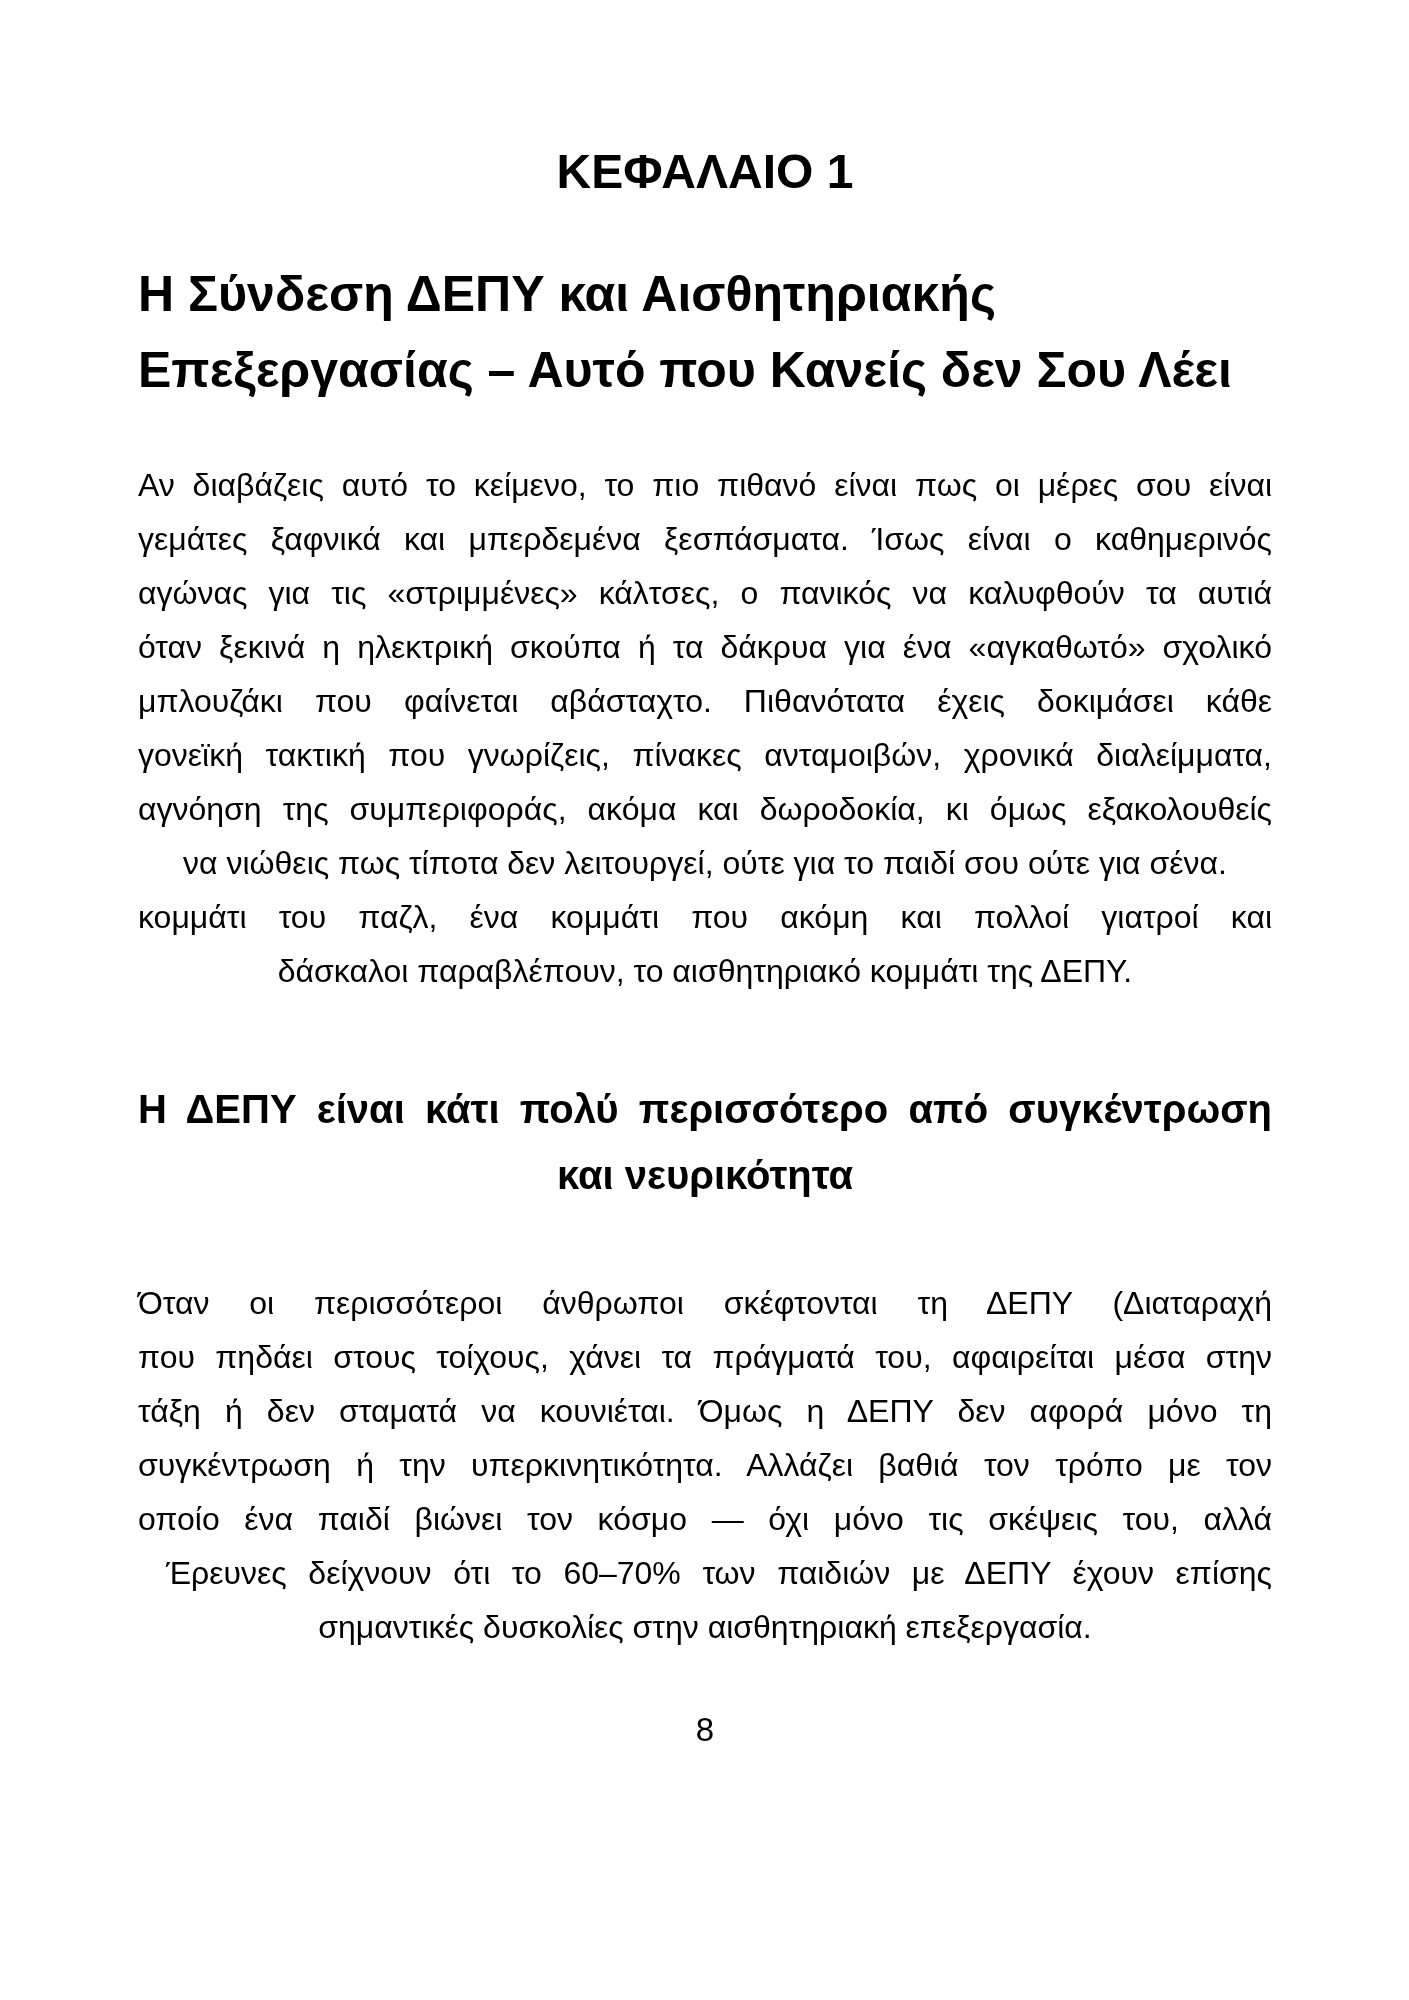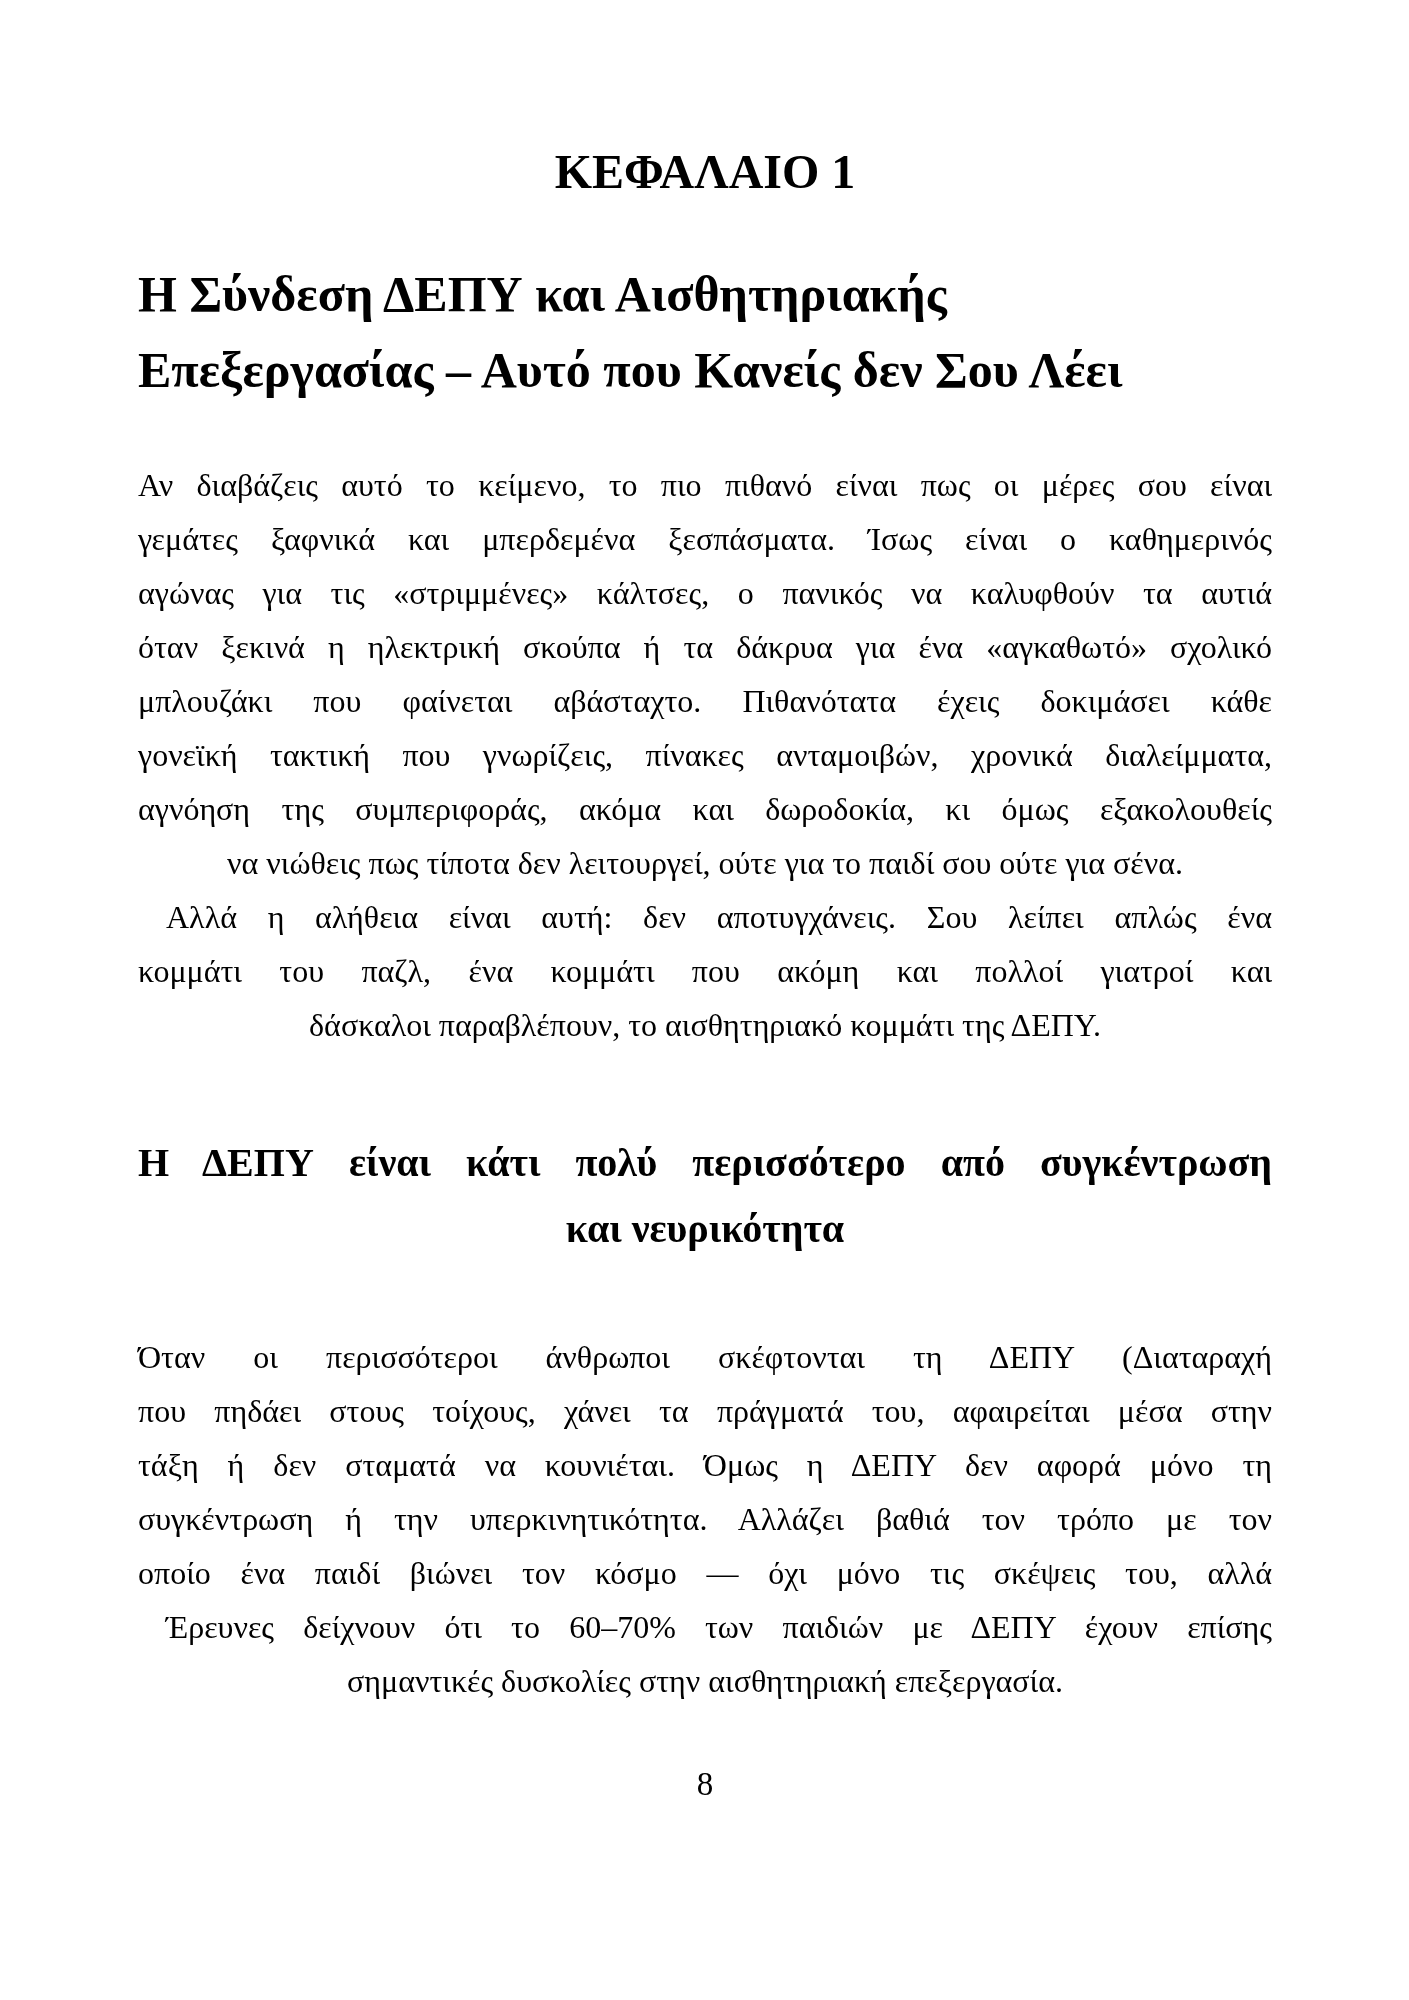"ΚΕΦΑΛΑΙΟ 1" .page { font-family: Liberation Serif, serif -> Liberation Sans, sans-serif }
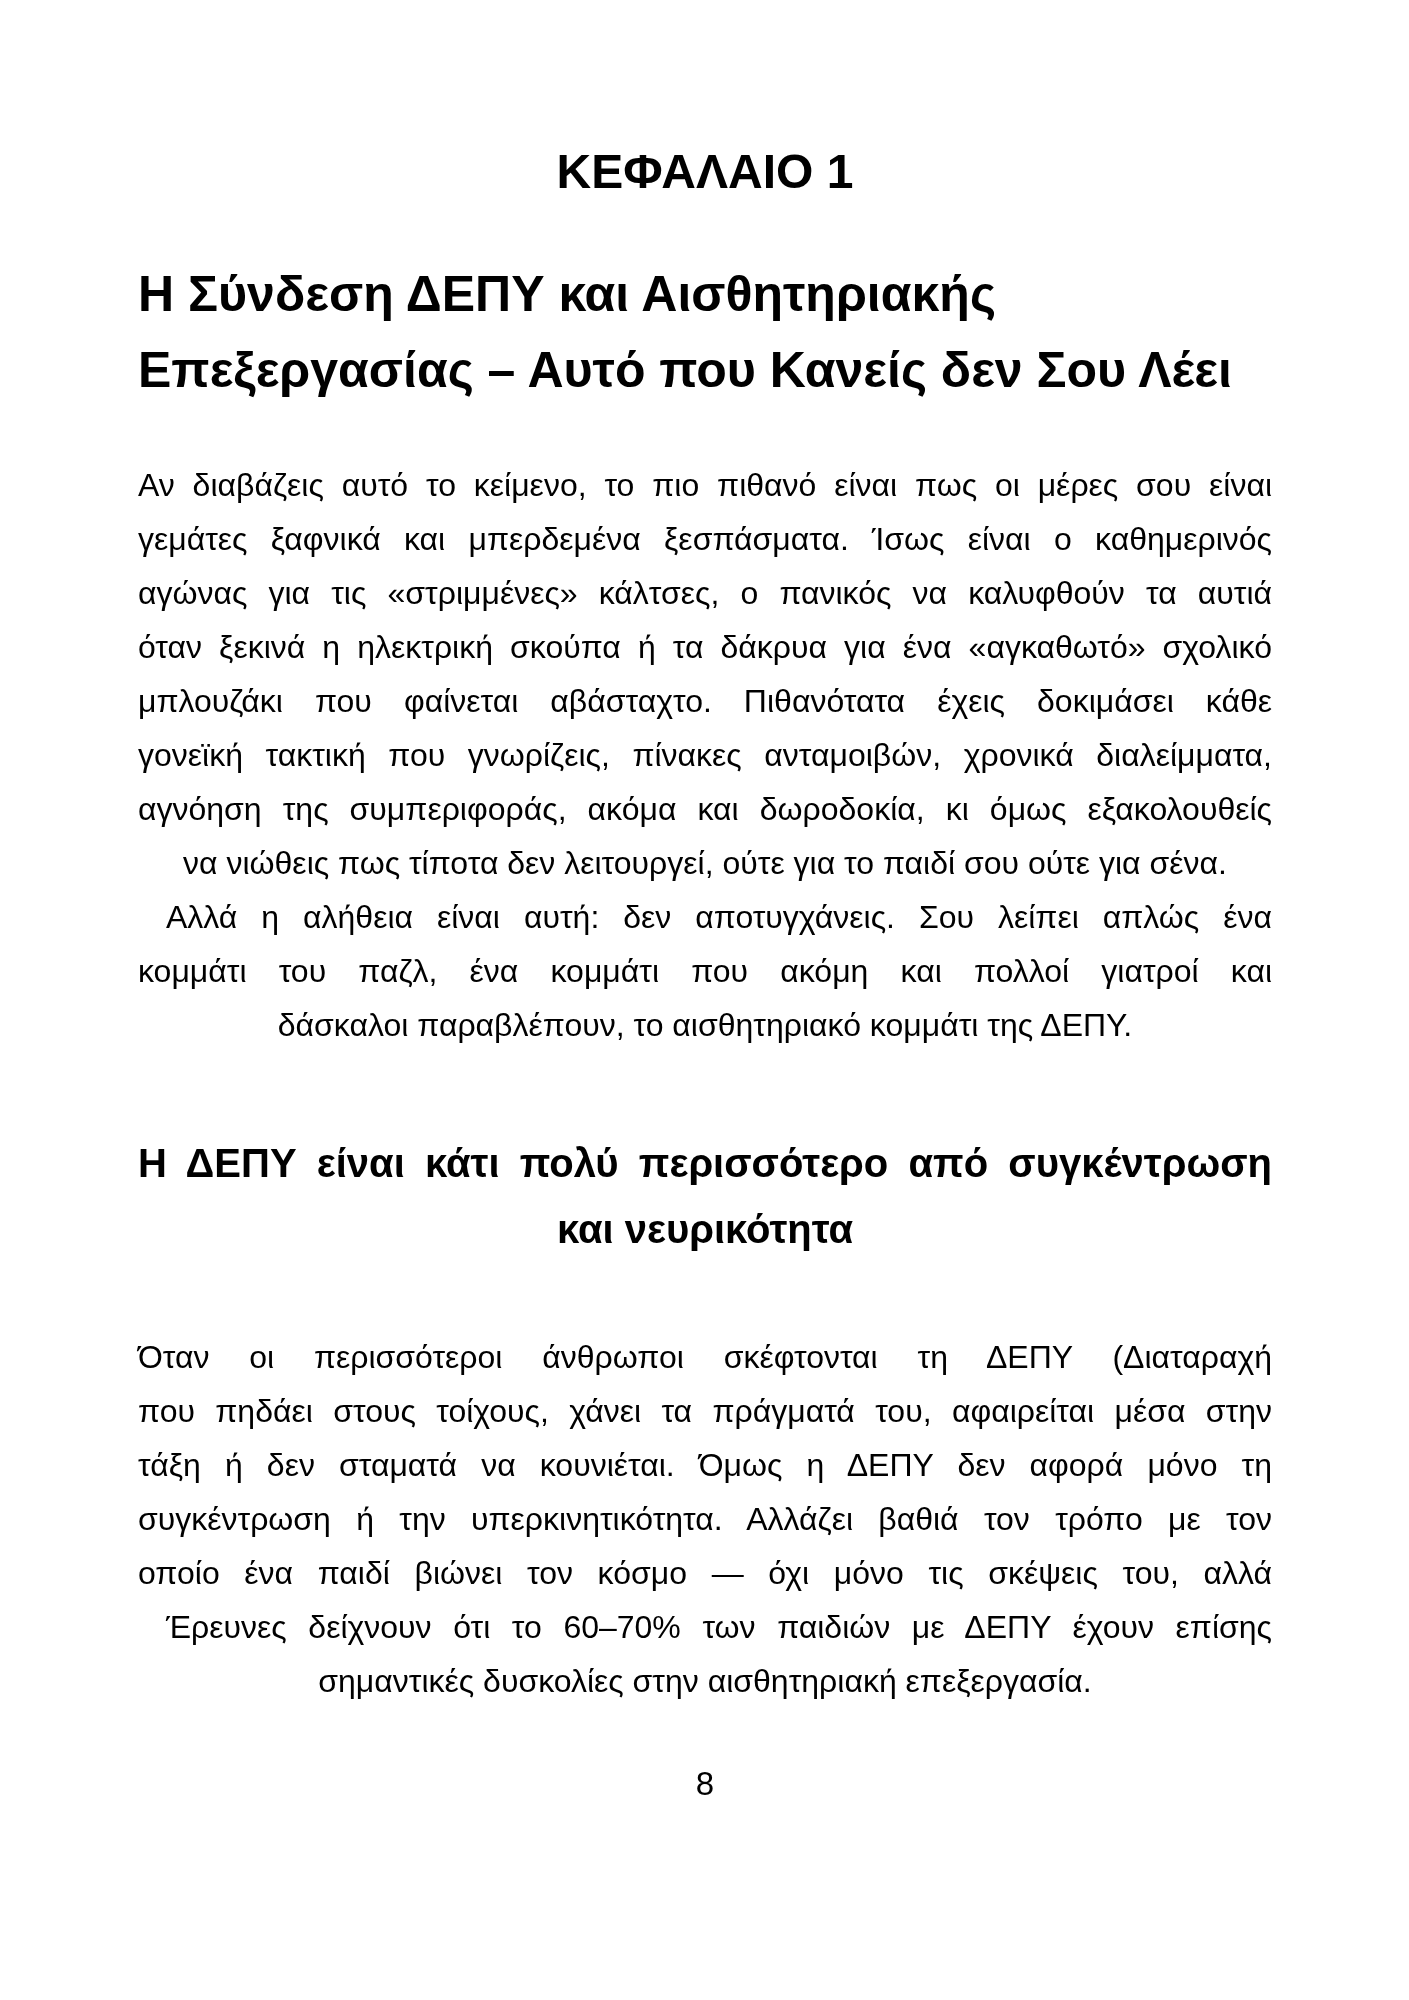"Αλλά η αλήθεια είναι αυτή:" div.line { html: <div>Αλλά η αλήθεια είναι αυτή: δεν αποτυγχάνεις. Σου λείπει απλώς ένα</div> -> none }
